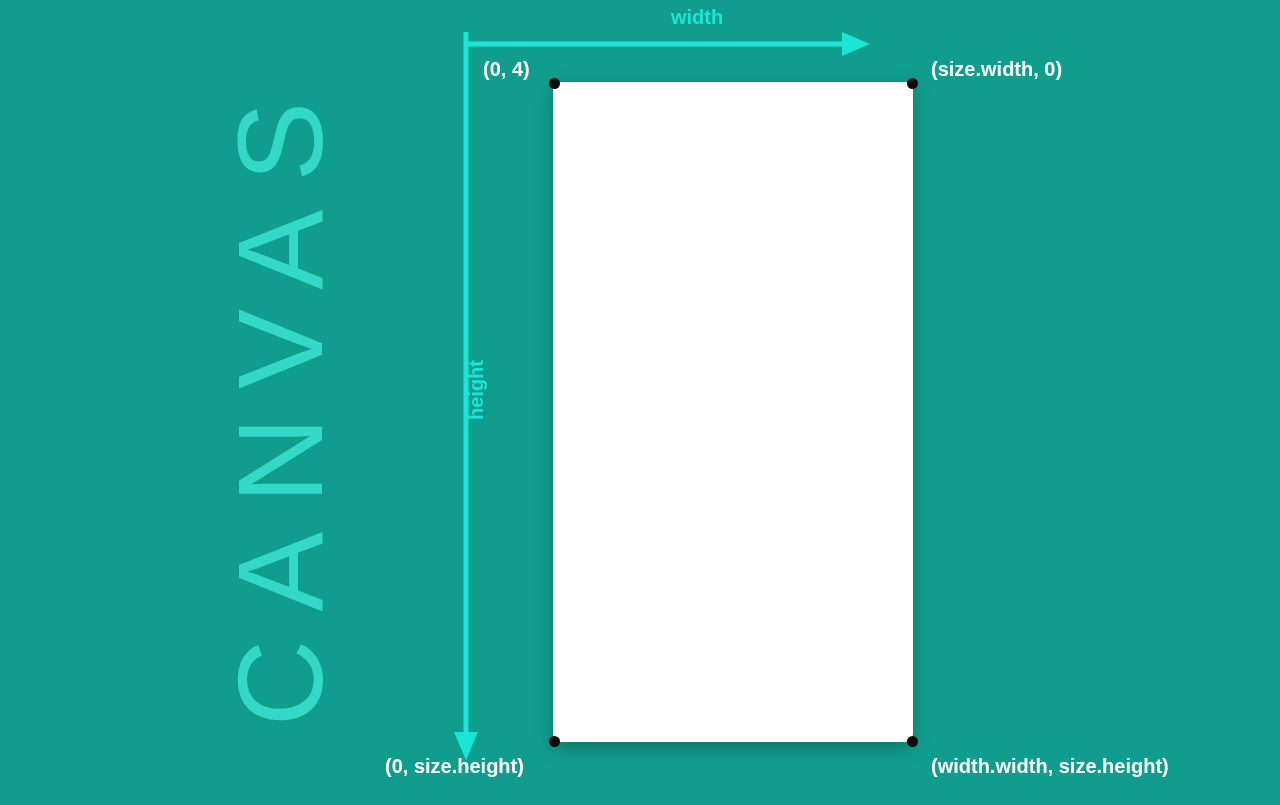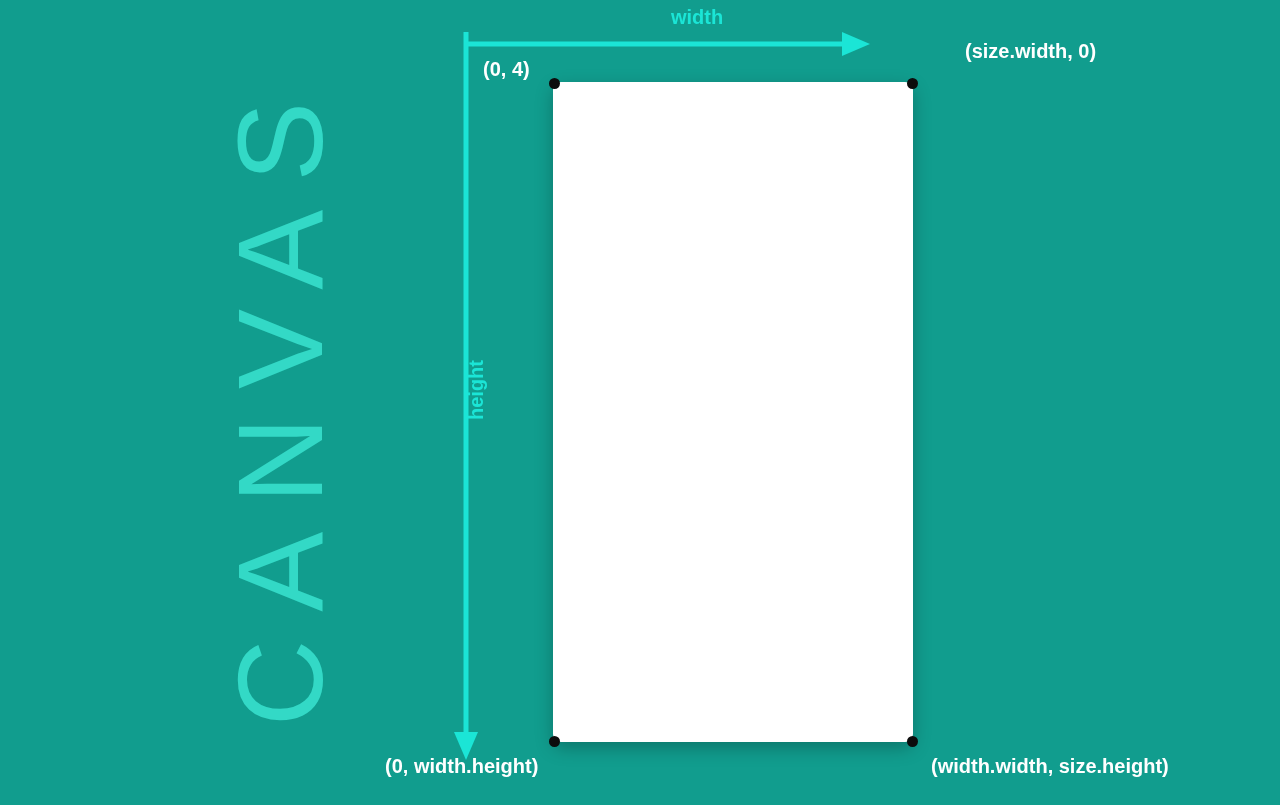"(size.width, 0)" .label-tr { margin-left: 34px -> none; top: 40px -> 58px }
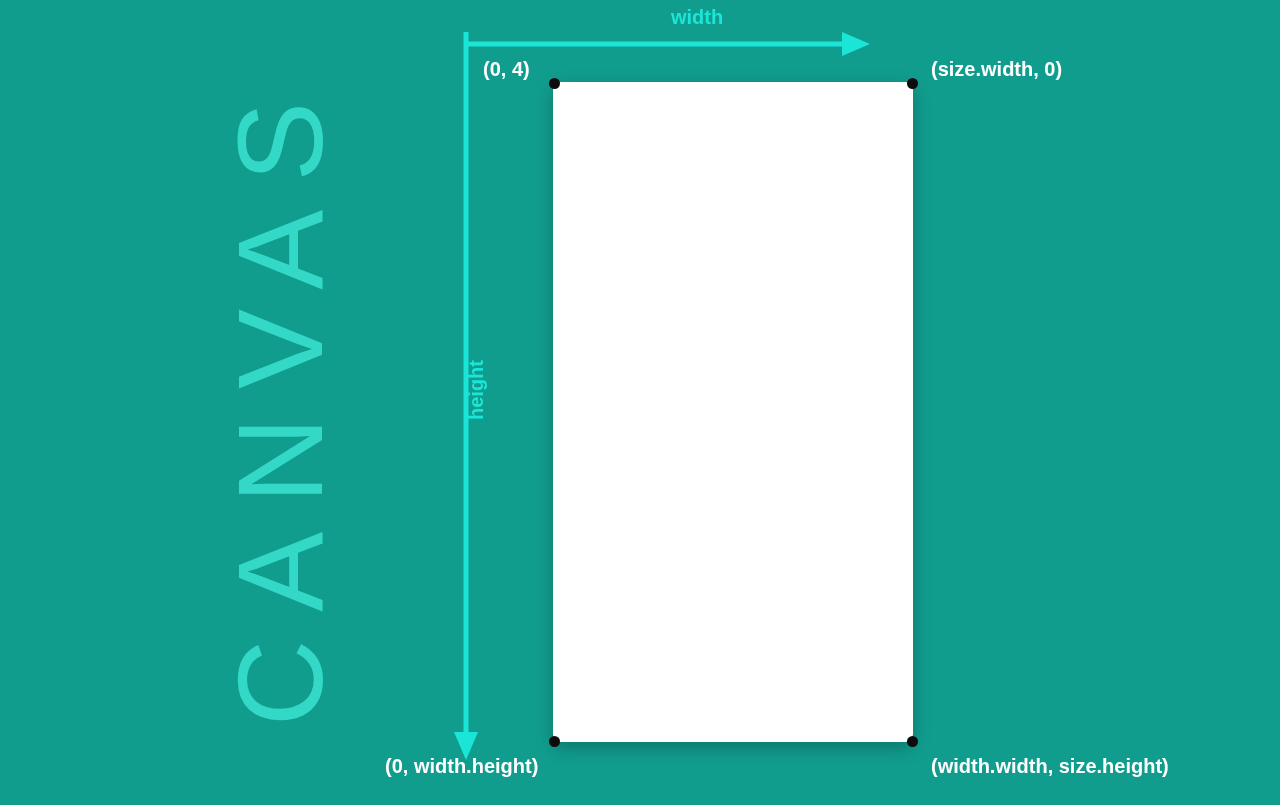"(0, width.height)" div.coord-label { text: width.height -> size.height }
